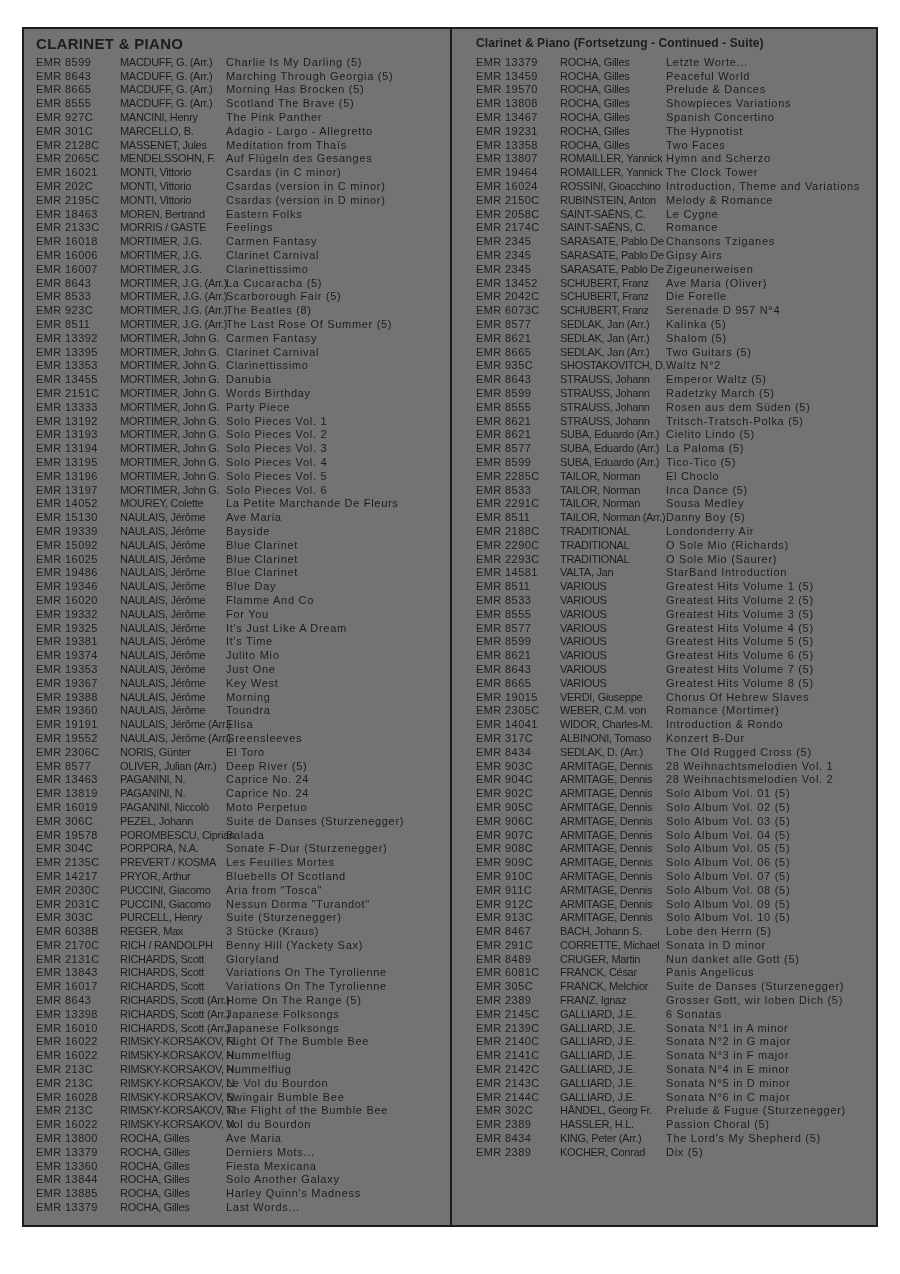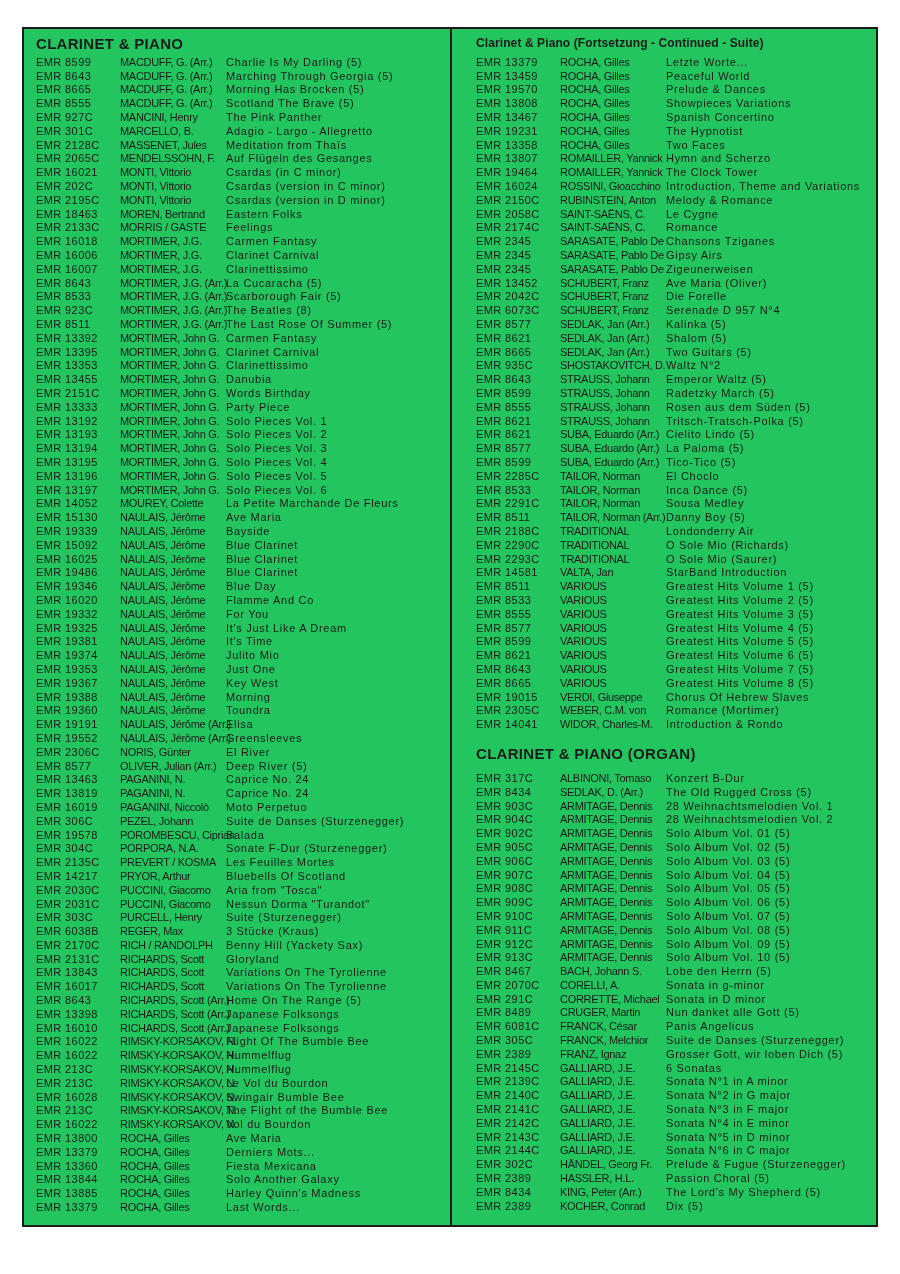"CLARINET & PIANO" .box { background: #22c55e -> #737373 }
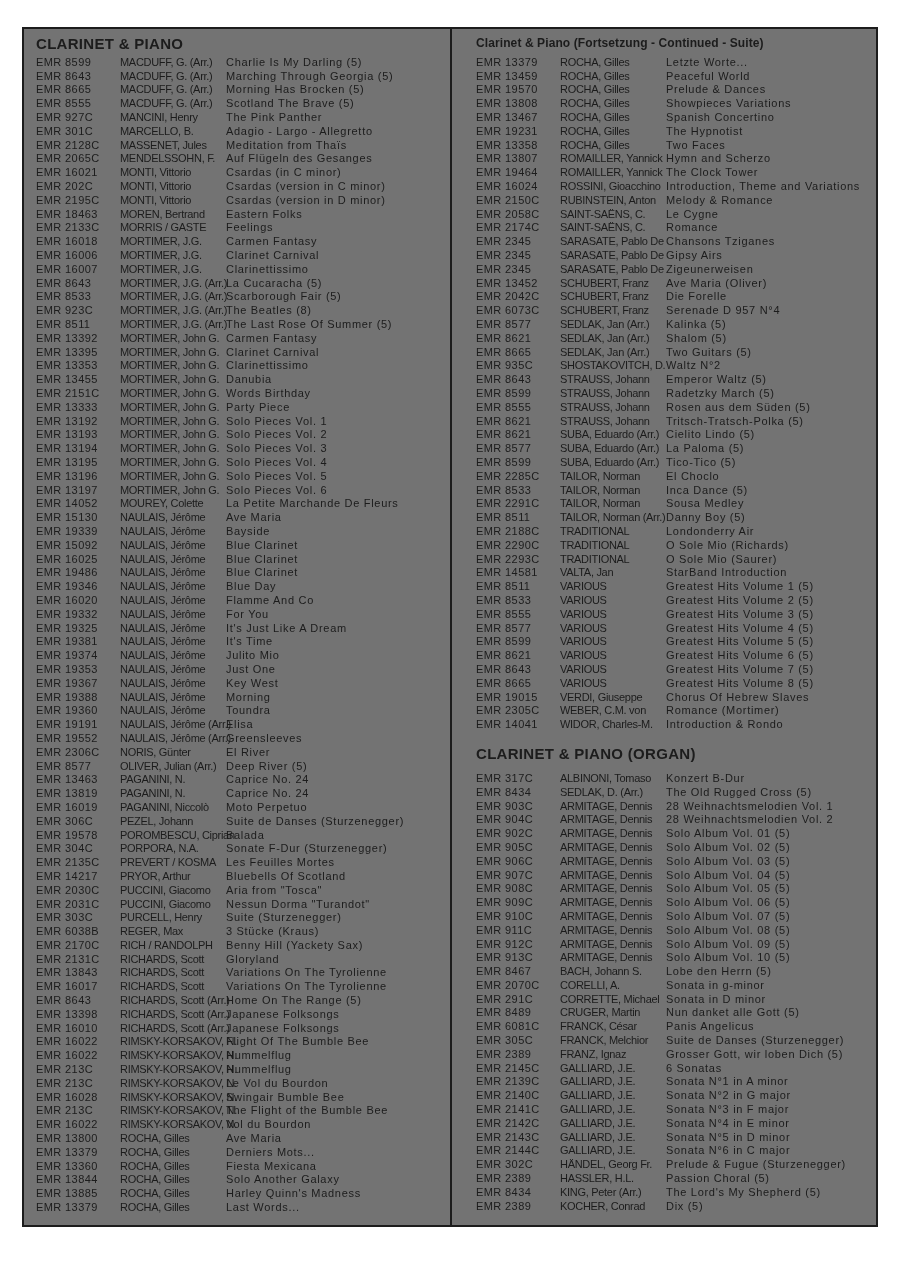"El River" span.cell { text: River -> Toro }
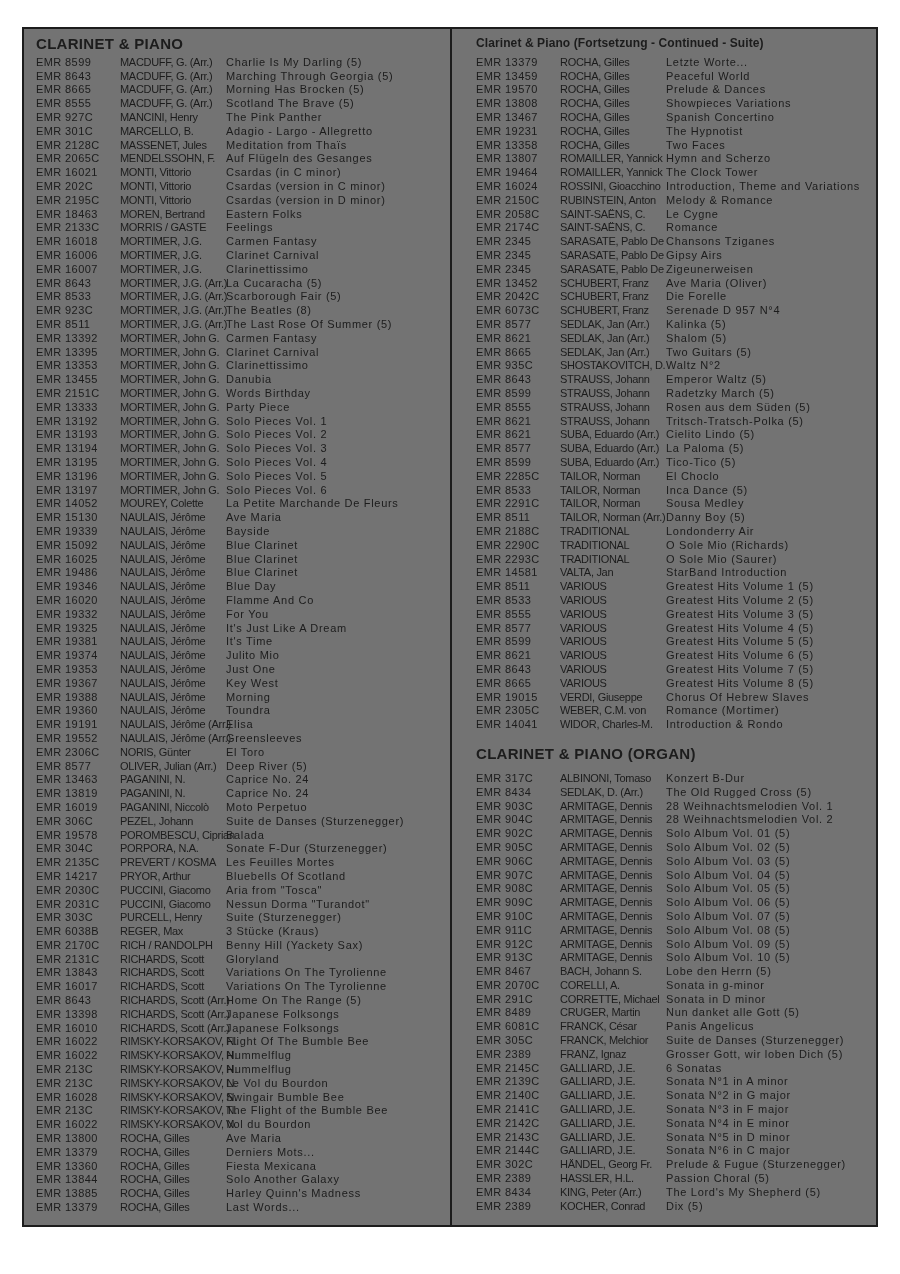"CLARINET & PIANO (ORGAN)" div.hdr-large { html: <div>CLARINET &amp; PIANO (ORGAN)</div> -> none }
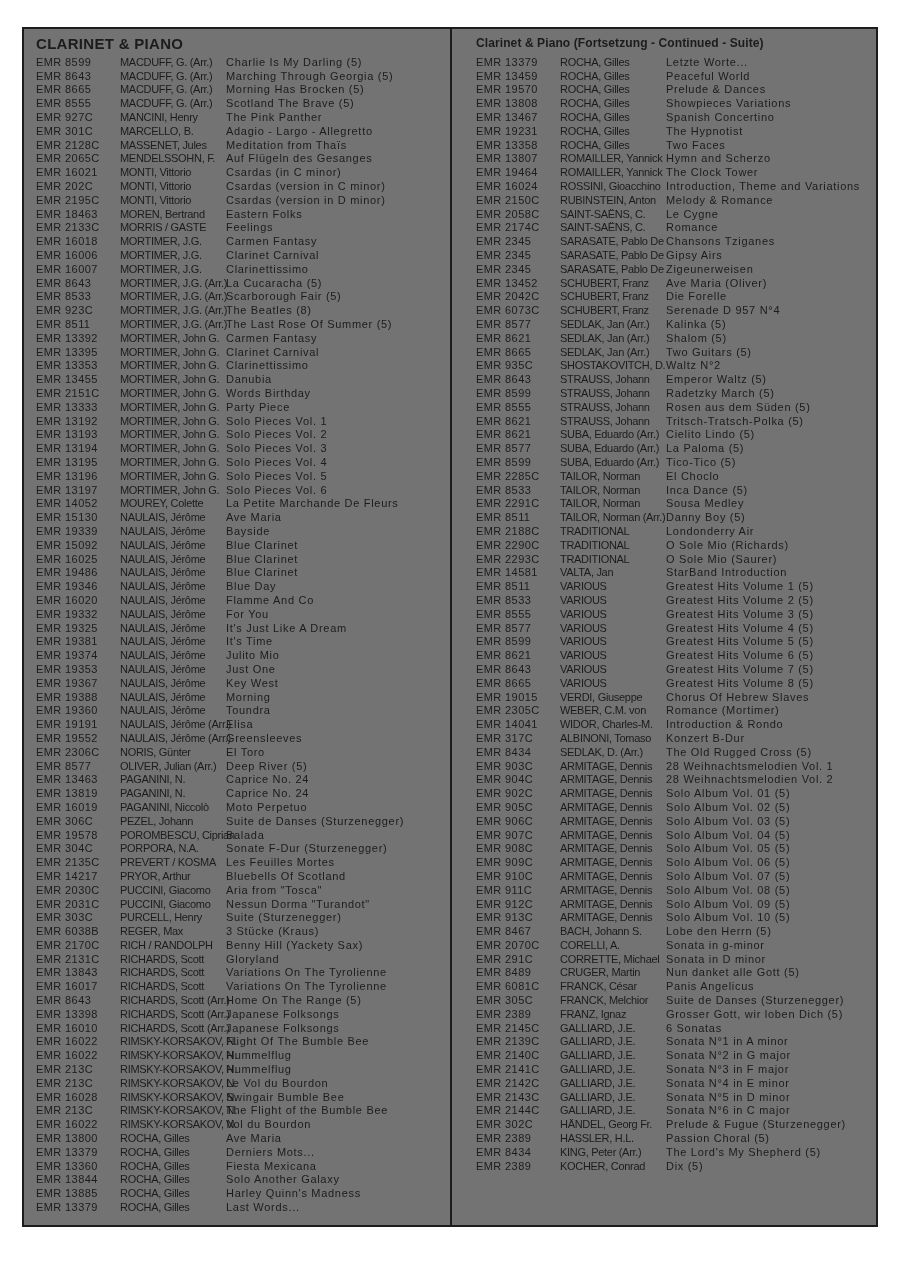"EMR 2070C" div.row { html: <div> <span>EMR 2070C</span> <span>CORELLI, A.</span> <span>Sonata in g-minor</span> </div> -> none }
